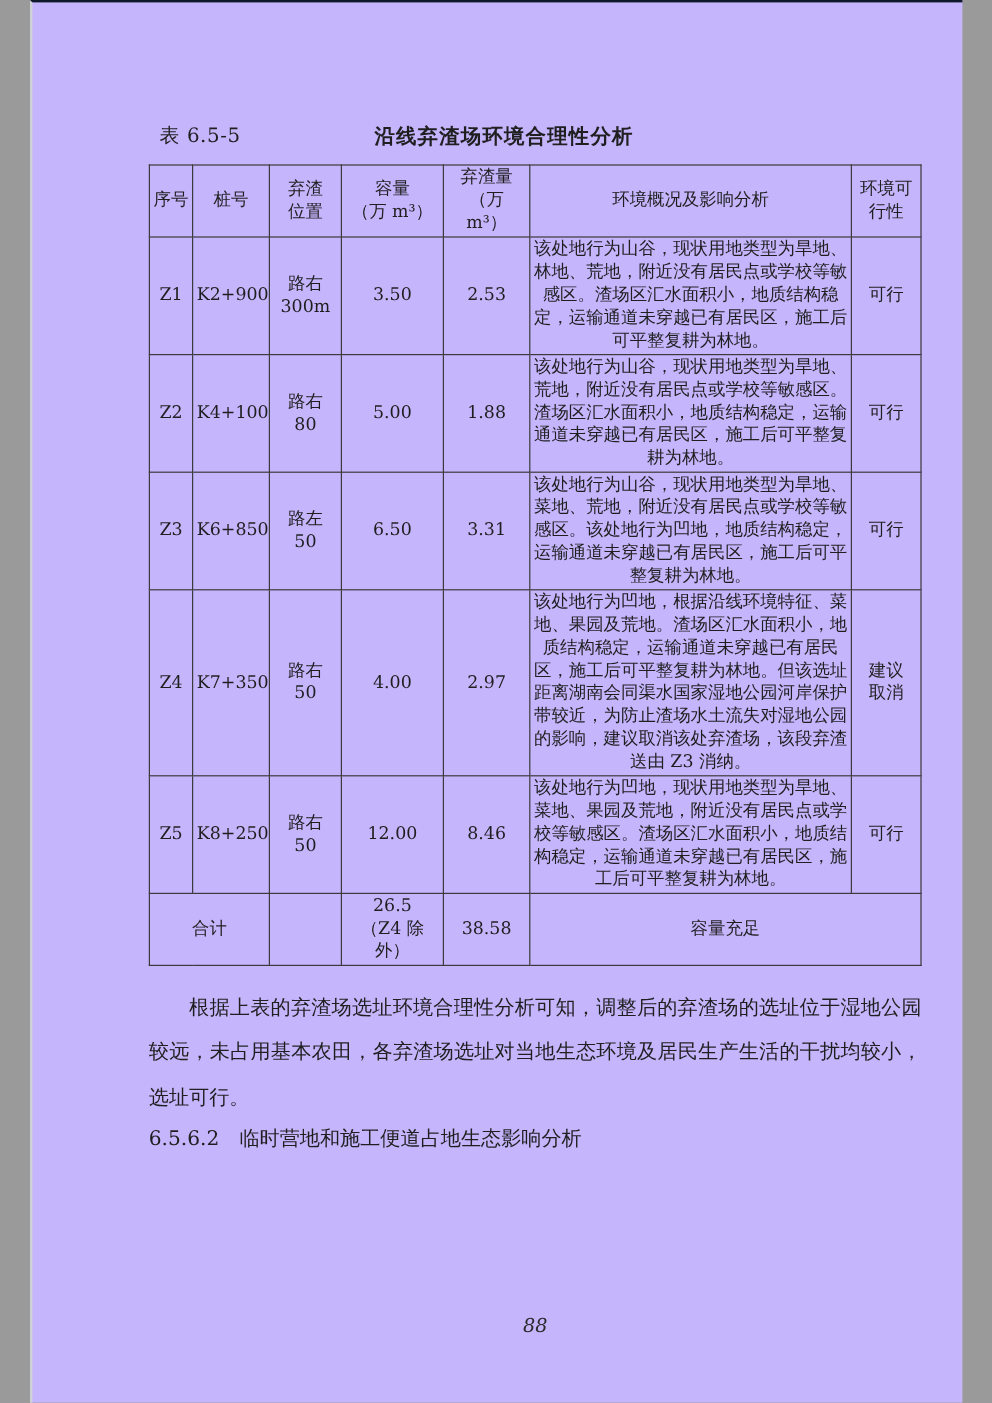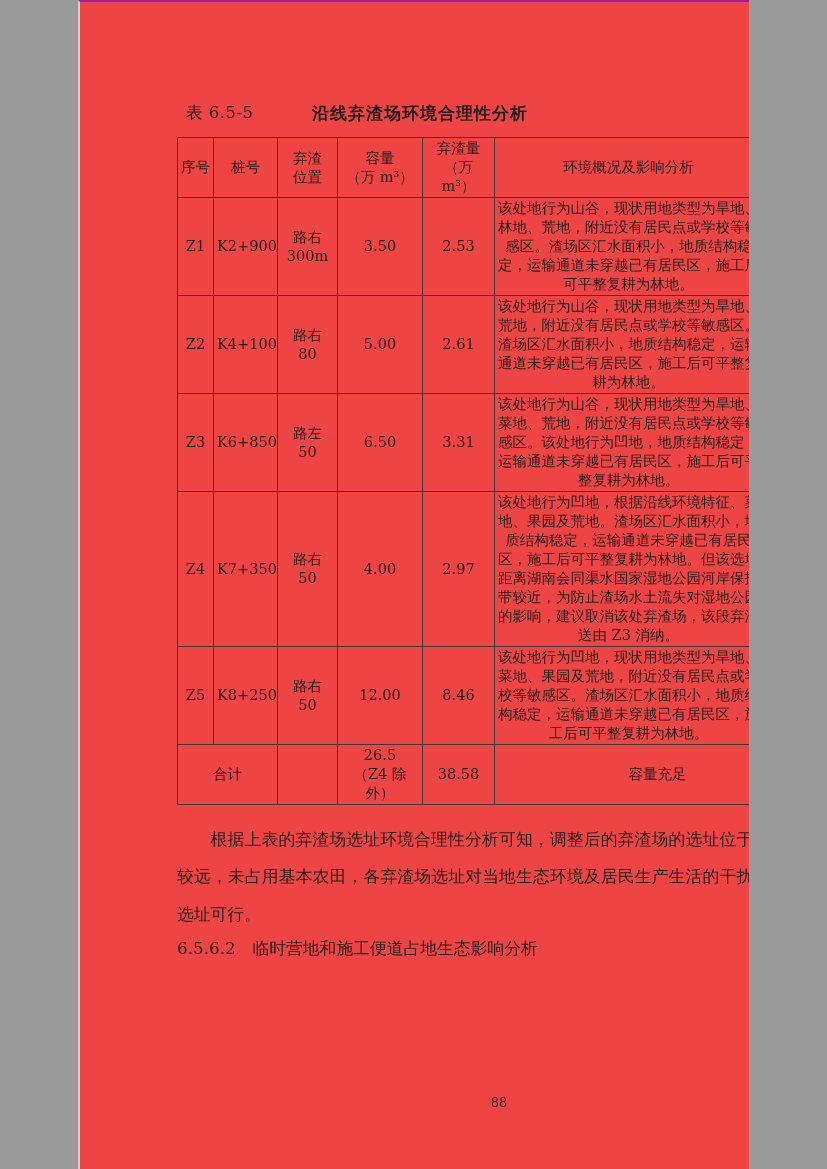"表 6.5-5" .page { background: #ef4444 -> #c4b5fd; border-top: 2px solid #a21caf -> 2px solid #0f172a; width: 671px -> 777px }
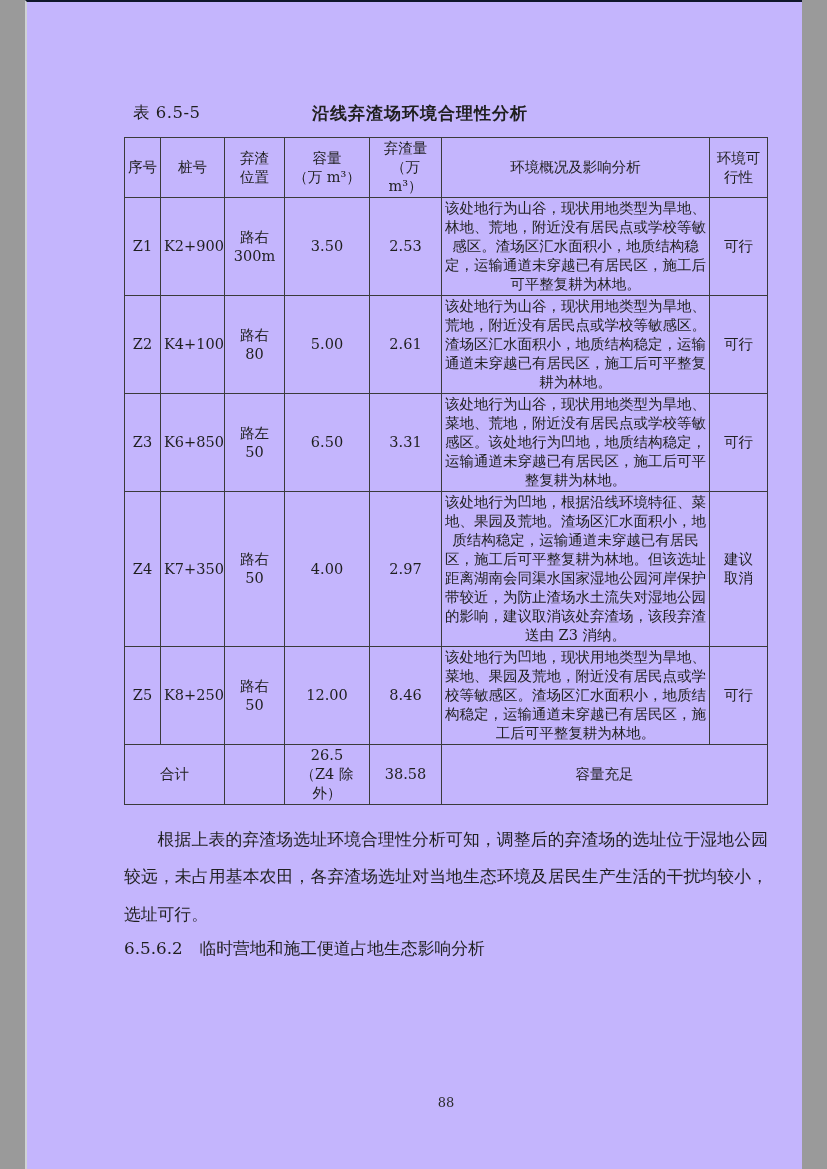"2.61" td { text: 2.61 -> 1.88 }
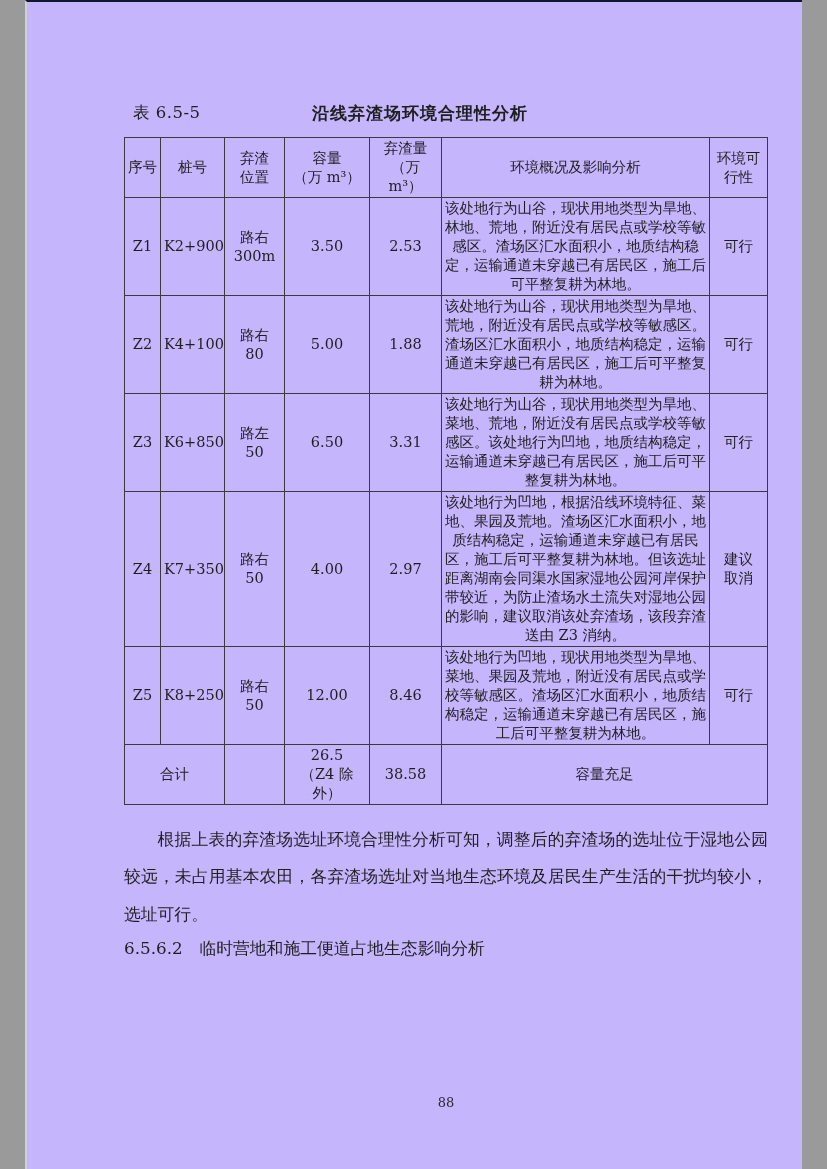"88" .page-number { font-size: 13px -> 16px; font-style: none -> italic }
